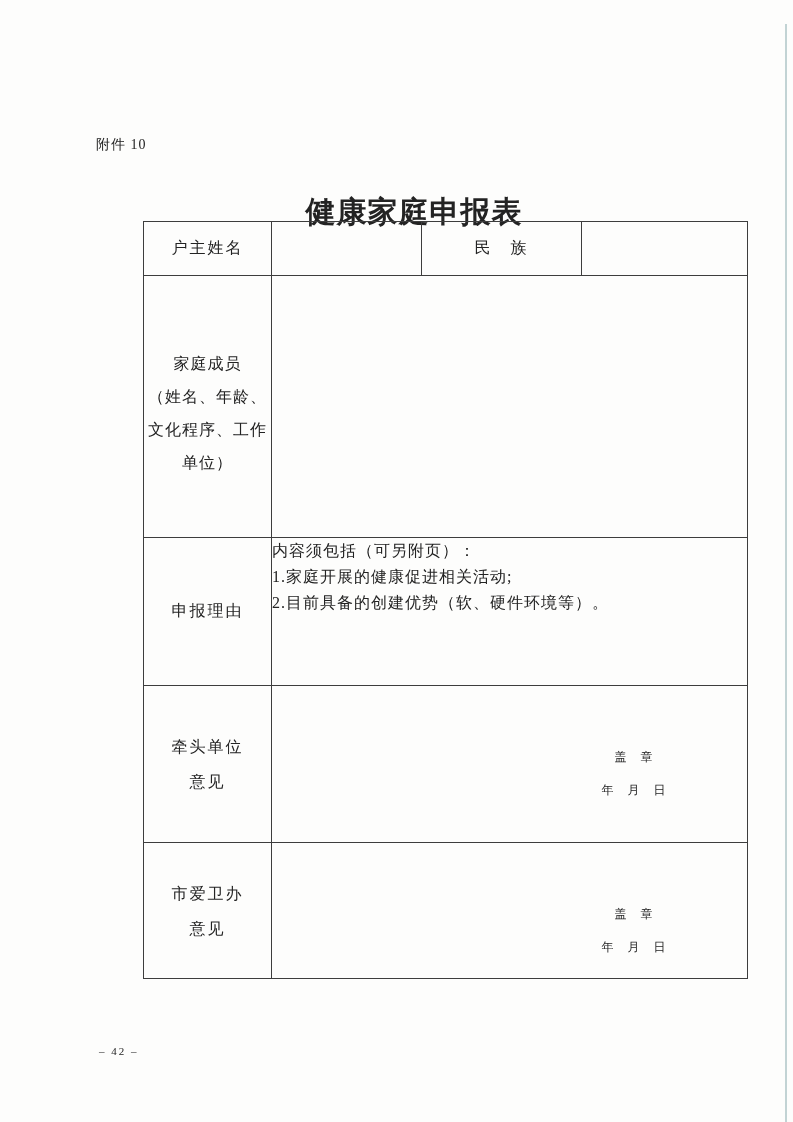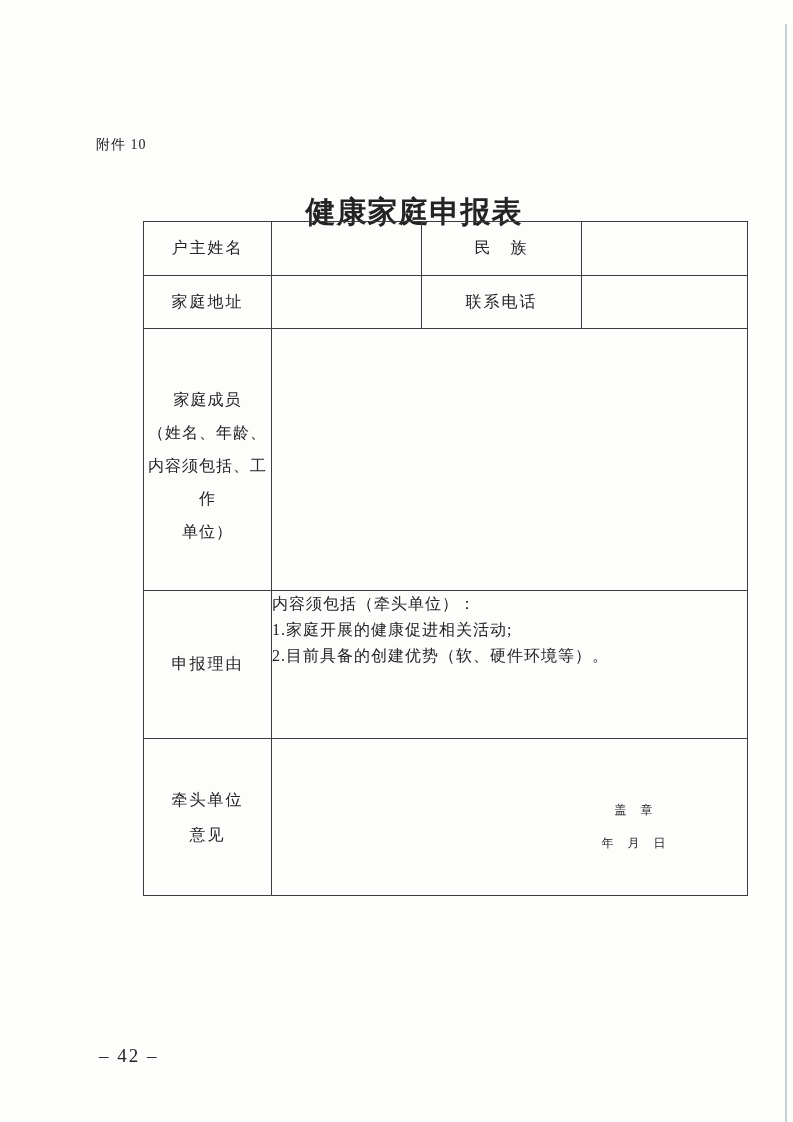"家庭地址" tr { html: <tr> <td>家庭地址</td> <td></td> <td>联系电话</td> <td></td> </tr> -> none }
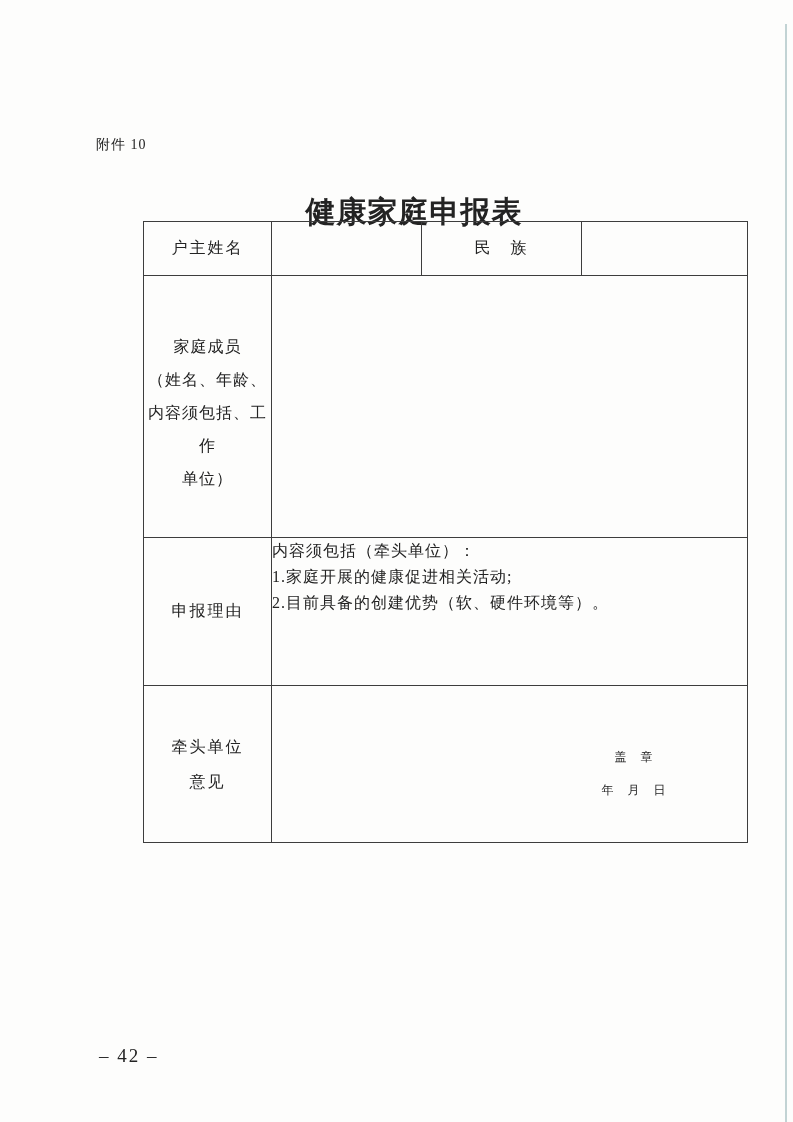"内容须包括、工作" div.line { text: 内容须包括 -> 文化程序 }
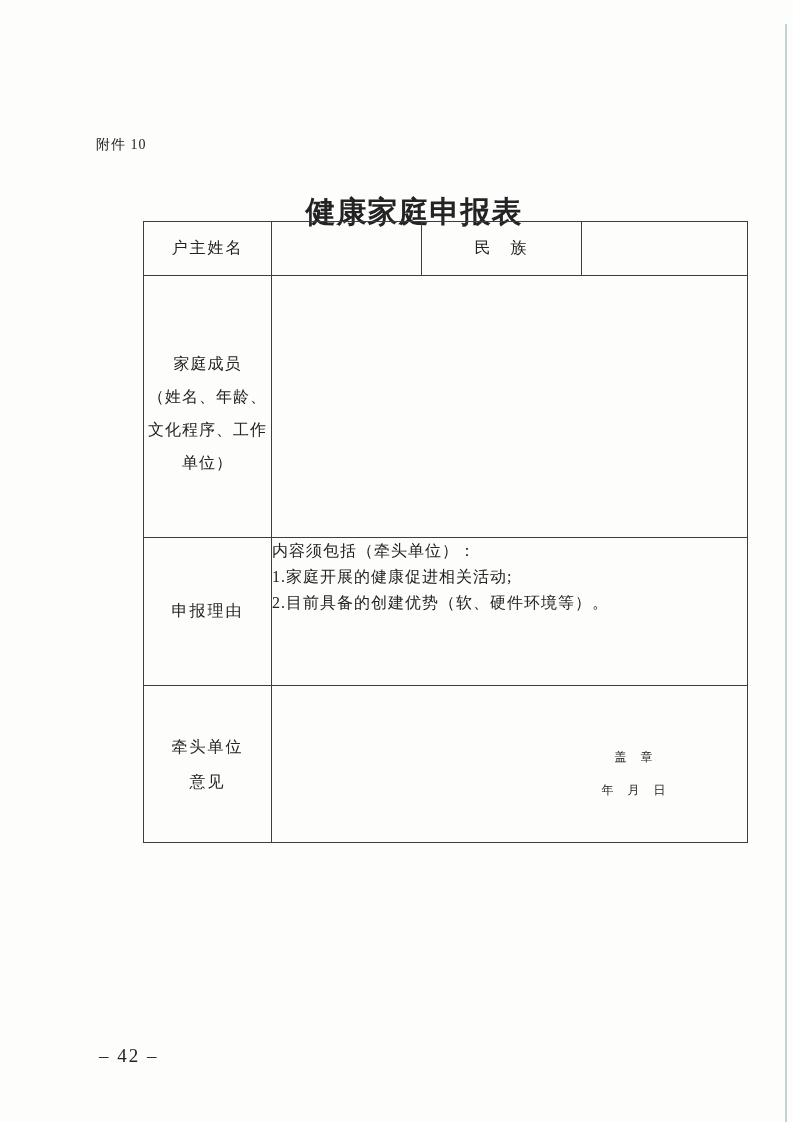"内容须包括（牵头单位）：" div.cline { text: 牵头单位 -> 可另附页 }
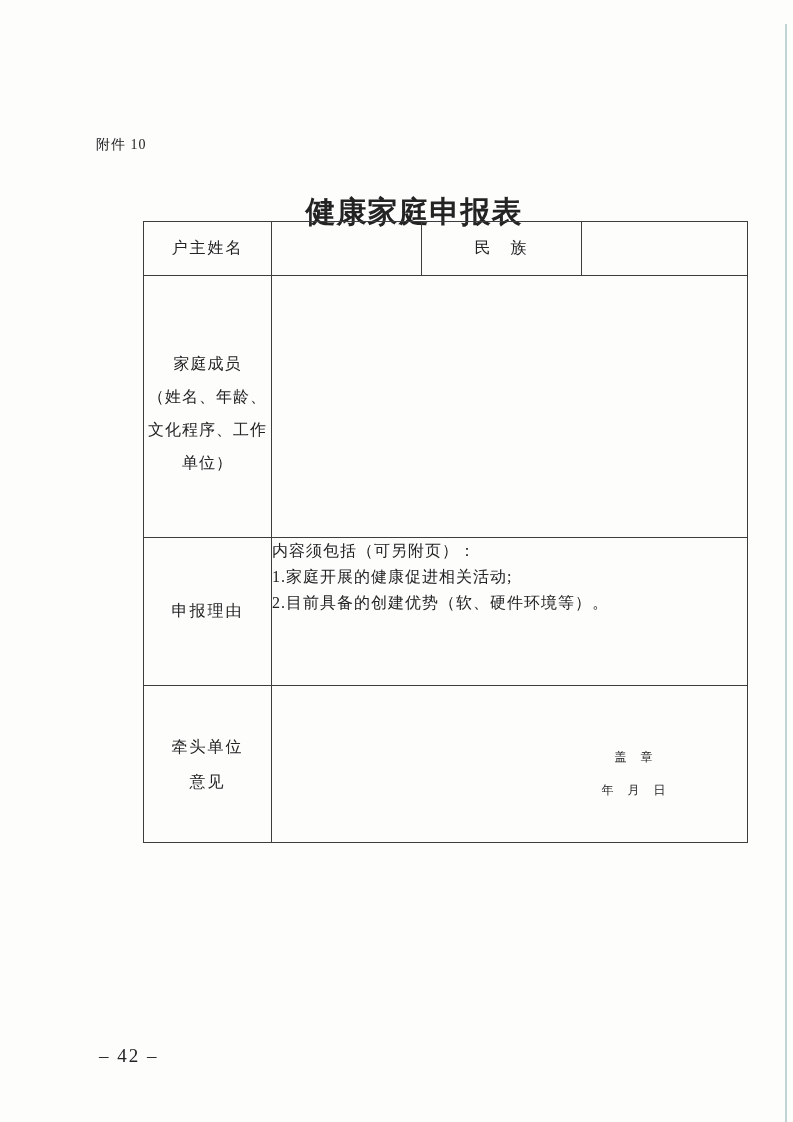"市爱卫办" tr { html: none -> <tr> <td> <div>市爱卫办</div> <div>意见</div> </td> <td> <div> <div>盖 章</div> <div>年 月 日</div> </div> </td> </tr> }
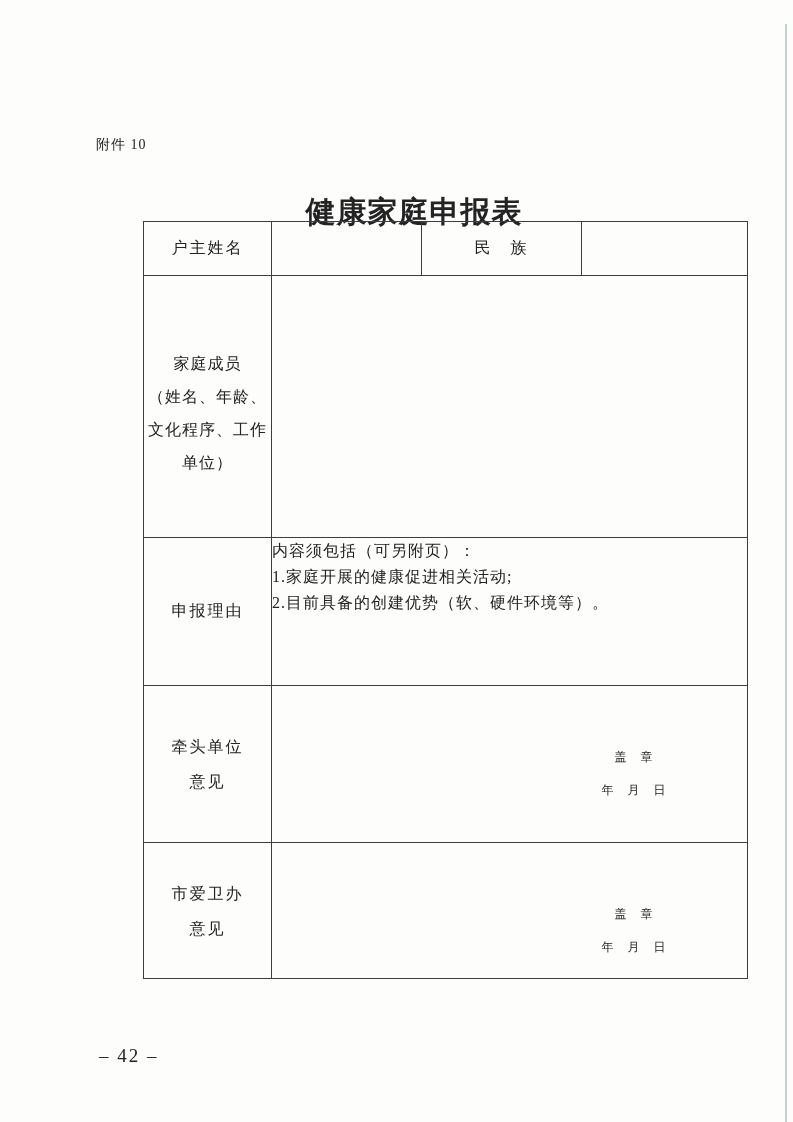"– 42 –" .pagenum { font-size: 19px -> 11px }
